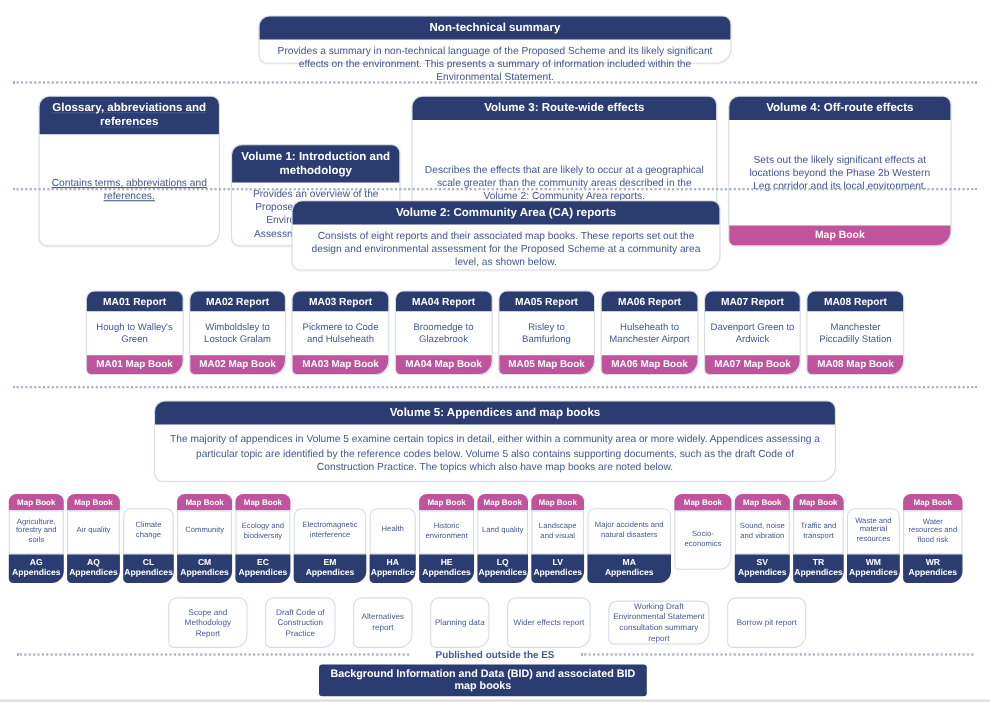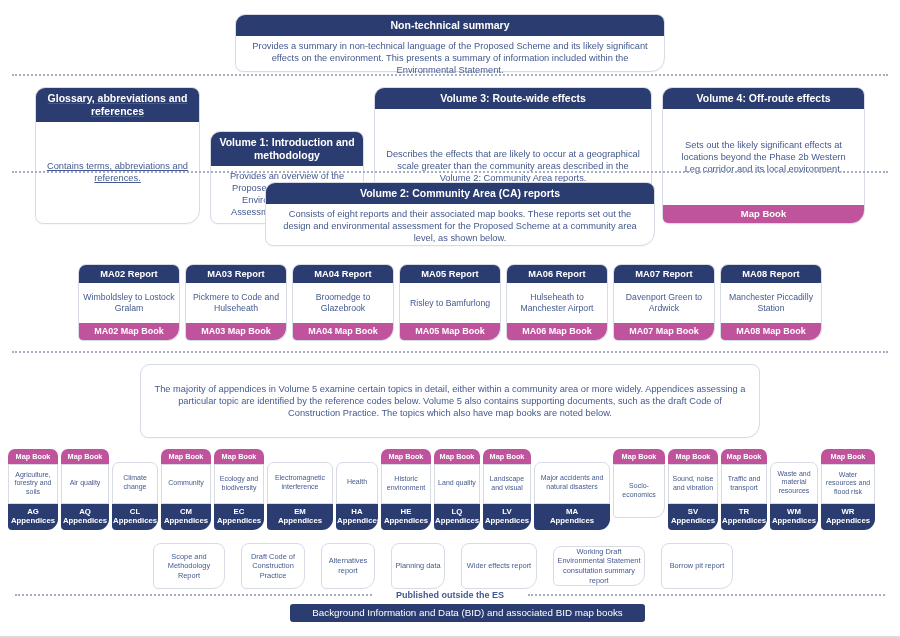"Non-technical summary" .ntc { height: 58px -> 44px }
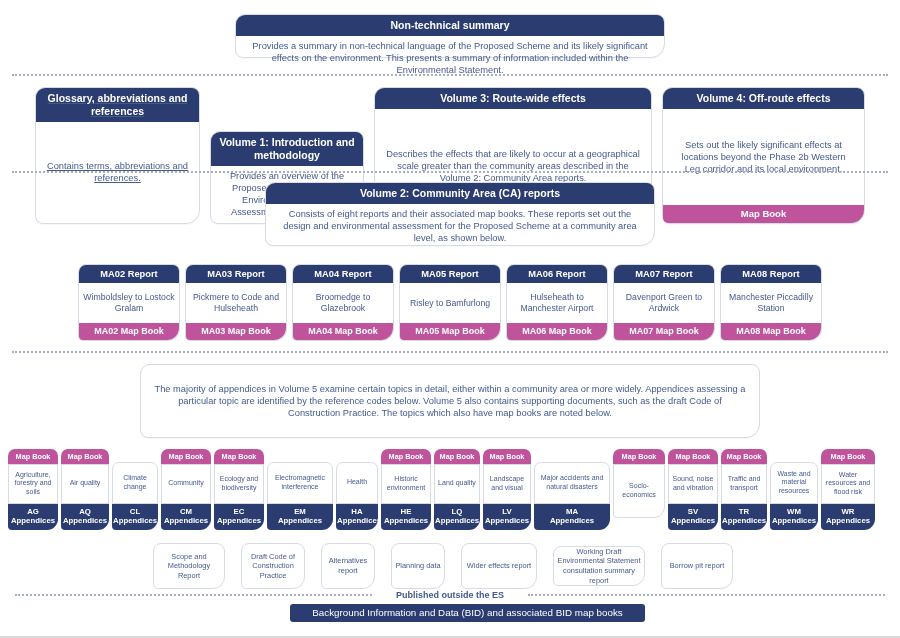"MA01 Report" div.ma-box { html: none -> <div> <div>MA01 Report</div> <div>Hough to Walley's Green</div> <div>MA01 Map Book</div> </div> }
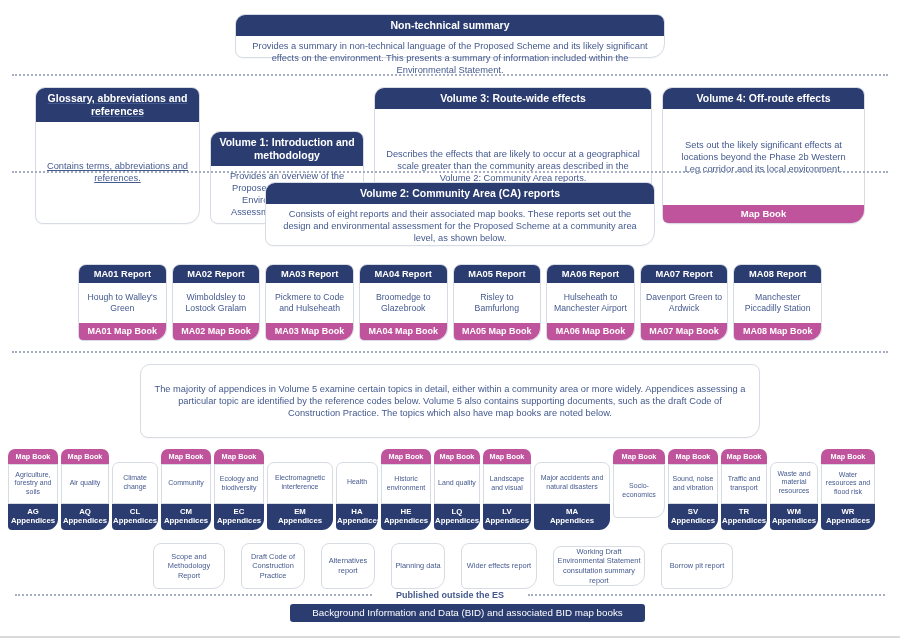"Volume 5: Appendices and map" div.box-head { html: none -> <div>Volume 5: Appendices and map books</div> }
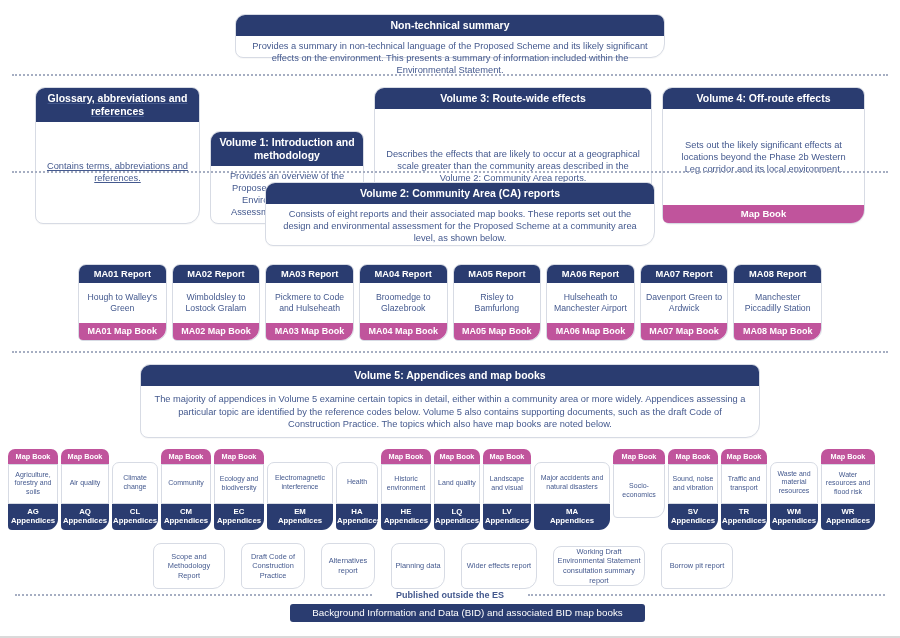"Background Information and Data (BID)" .bid-bar { font-weight: normal -> bold; width: 355px -> 298px }
